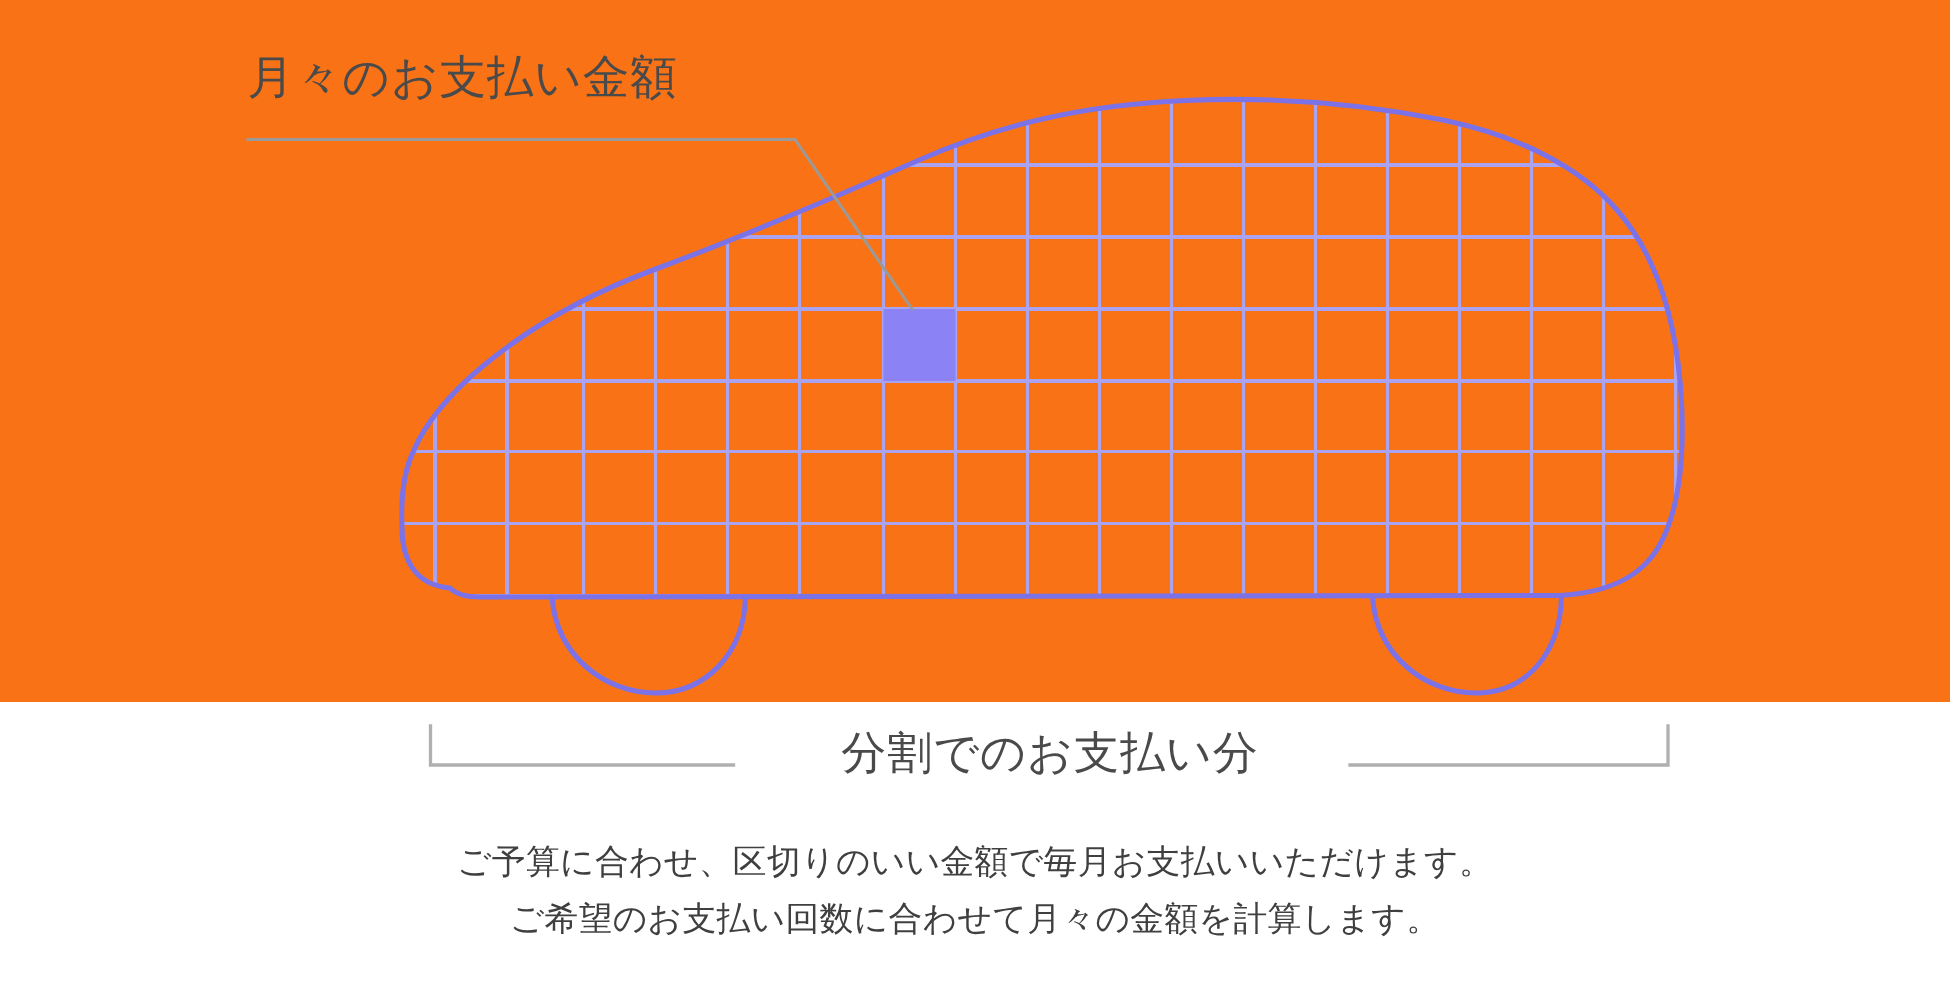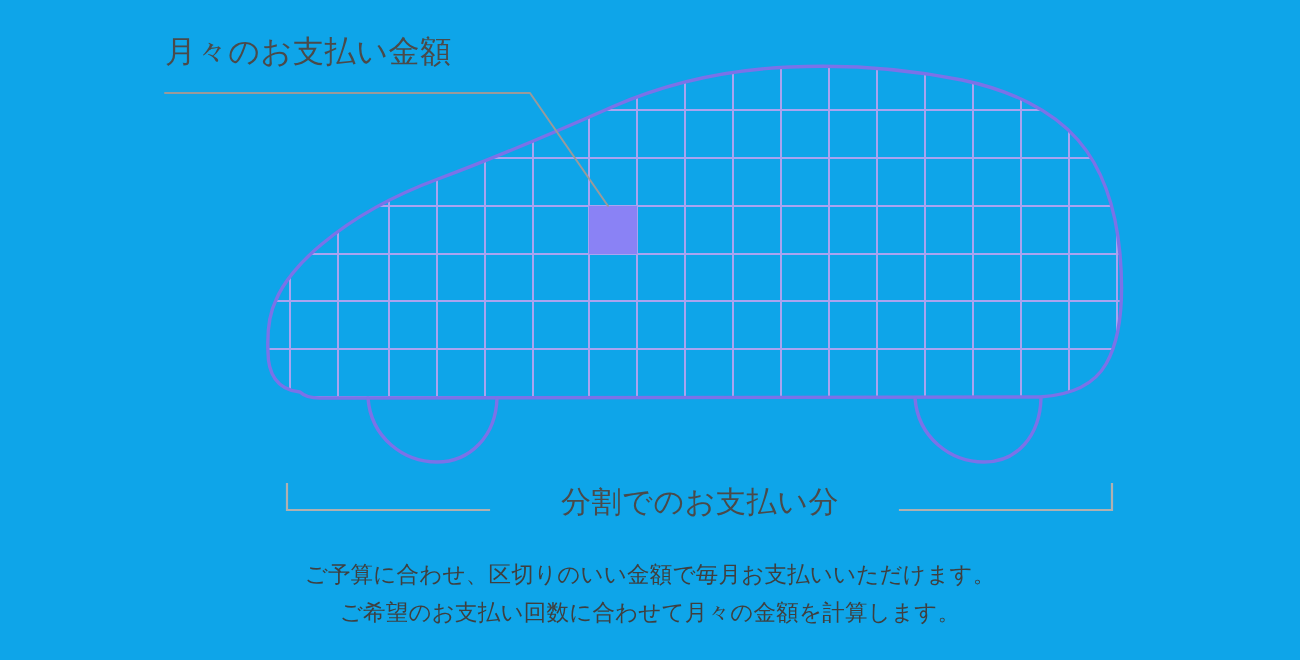"月々のお支払い金額" #stage { background: #0ea5e9 -> #f97316; height: 660px -> 468px }
